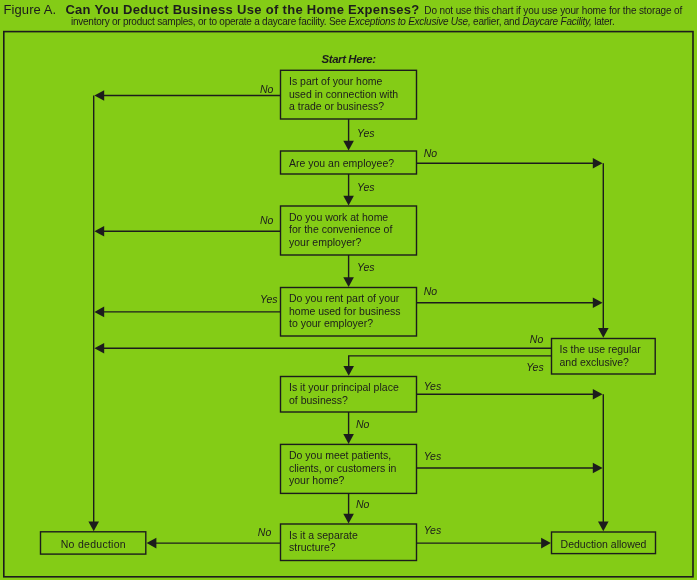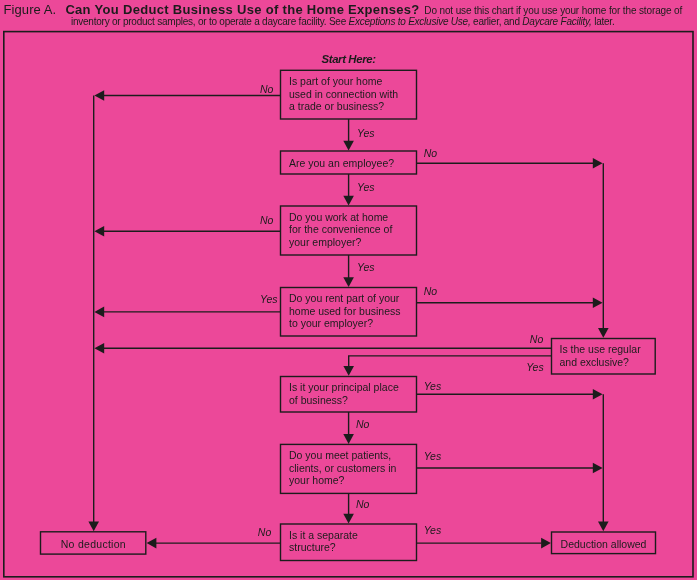"Figure A." #page { background: #ec4899 -> #84cc16 }
